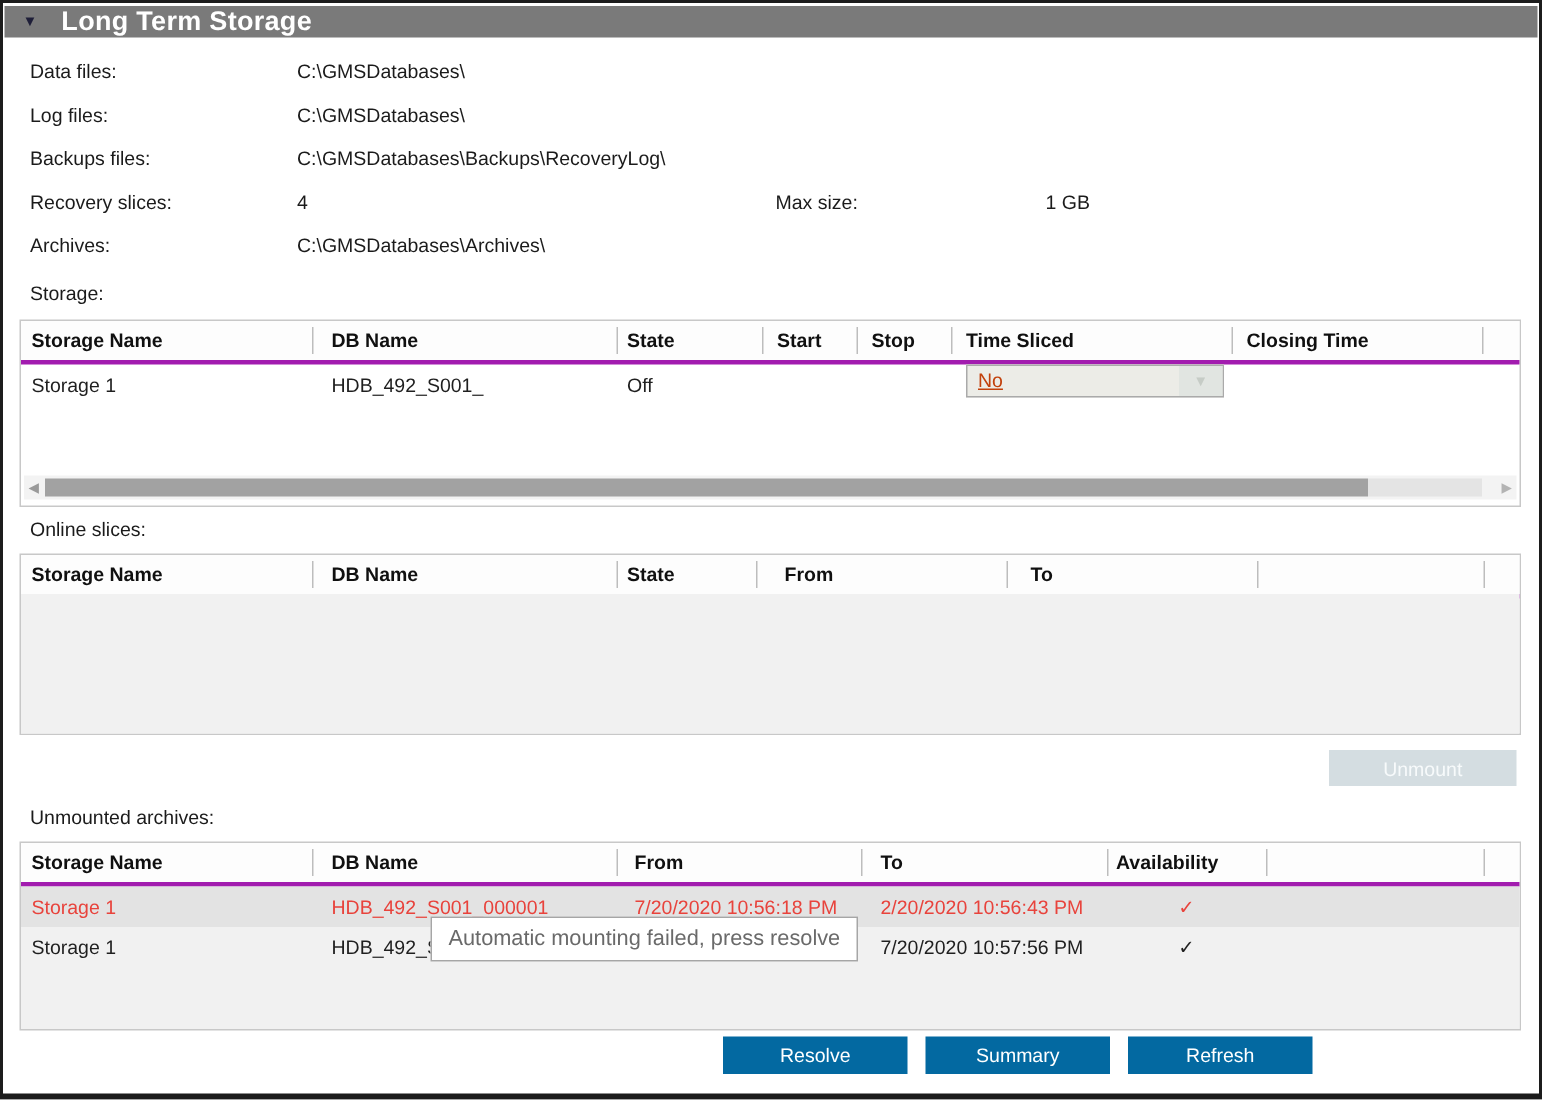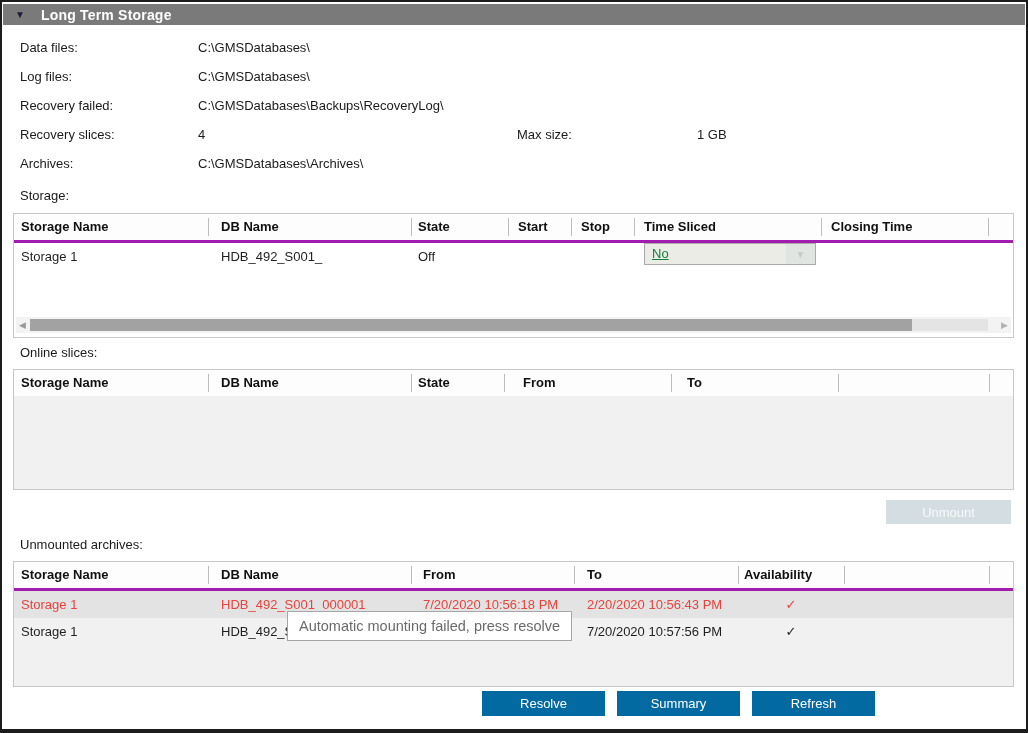"Long Term Storage" .titlebar .title { font-size: 14px -> 18px }
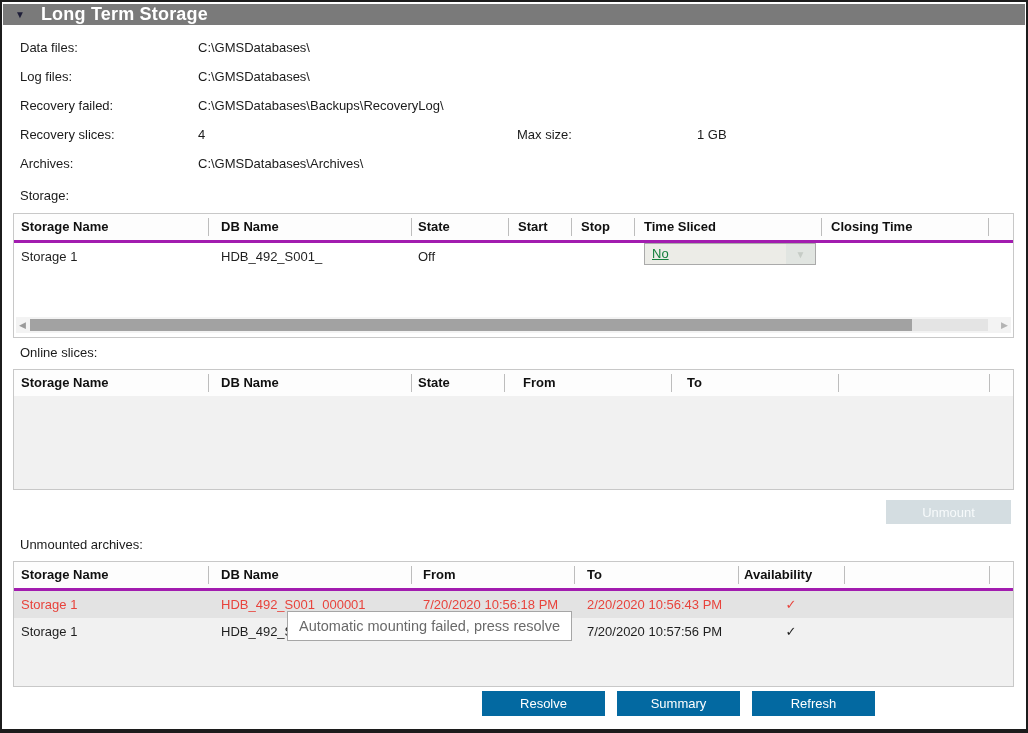"Recovery failed:" span.ilabel { text: Recovery failed -> Backups files }
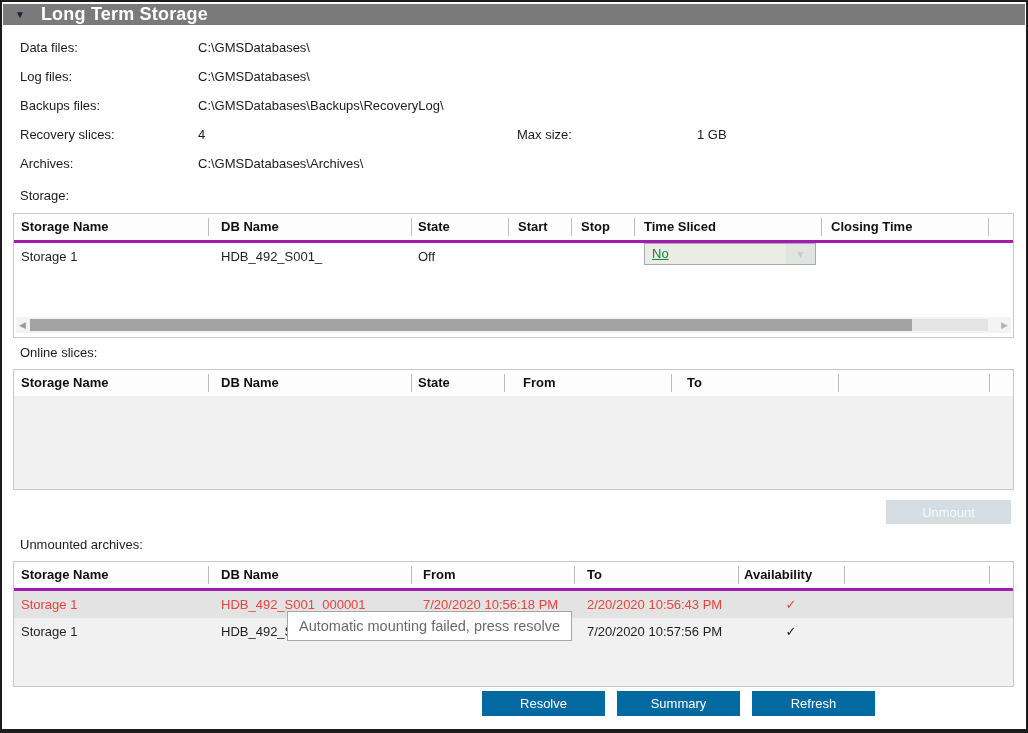"No" .dd-text { color: #15803d -> #c2410c }
